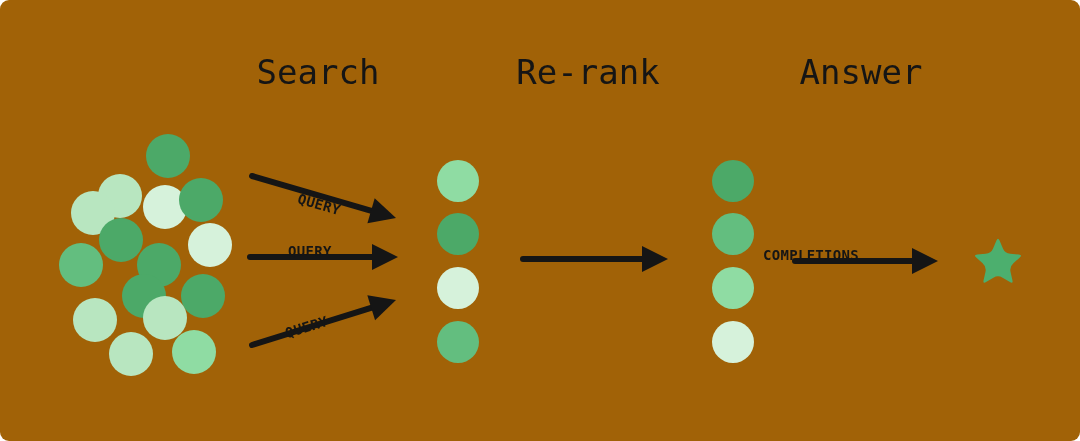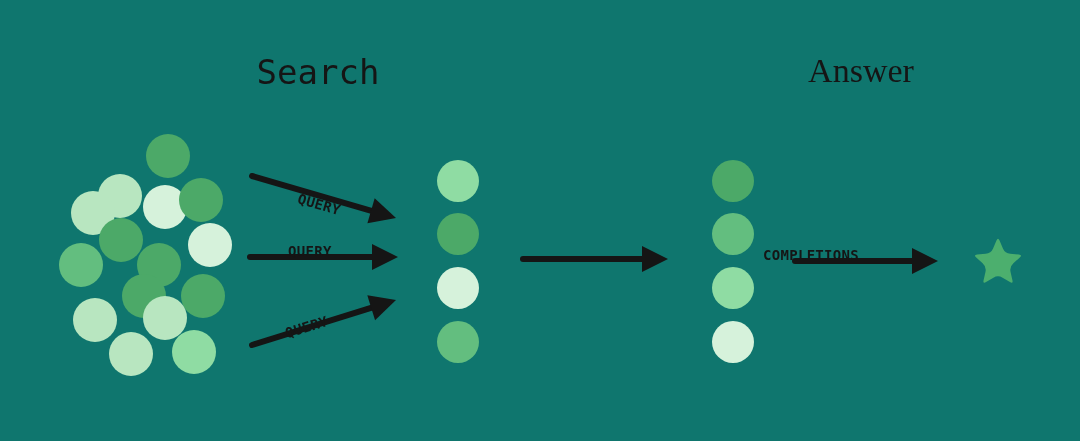"Search" #diagram { background: #0f766e -> #a16207; border-radius: none -> 9px }
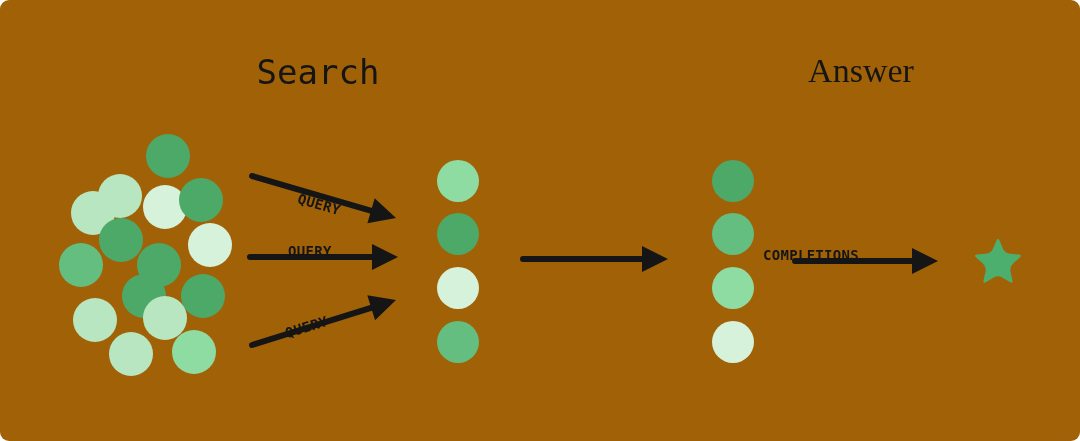"Re-rank" div.stage-label { html: none -> <div>Re-rank</div> }
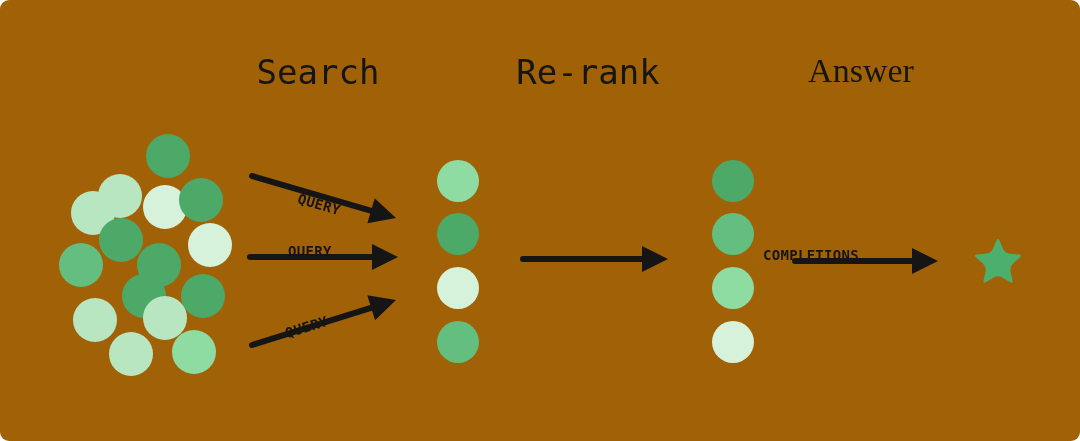"Answer" div.stage-label { font-family: Liberation Serif, serif -> none }
